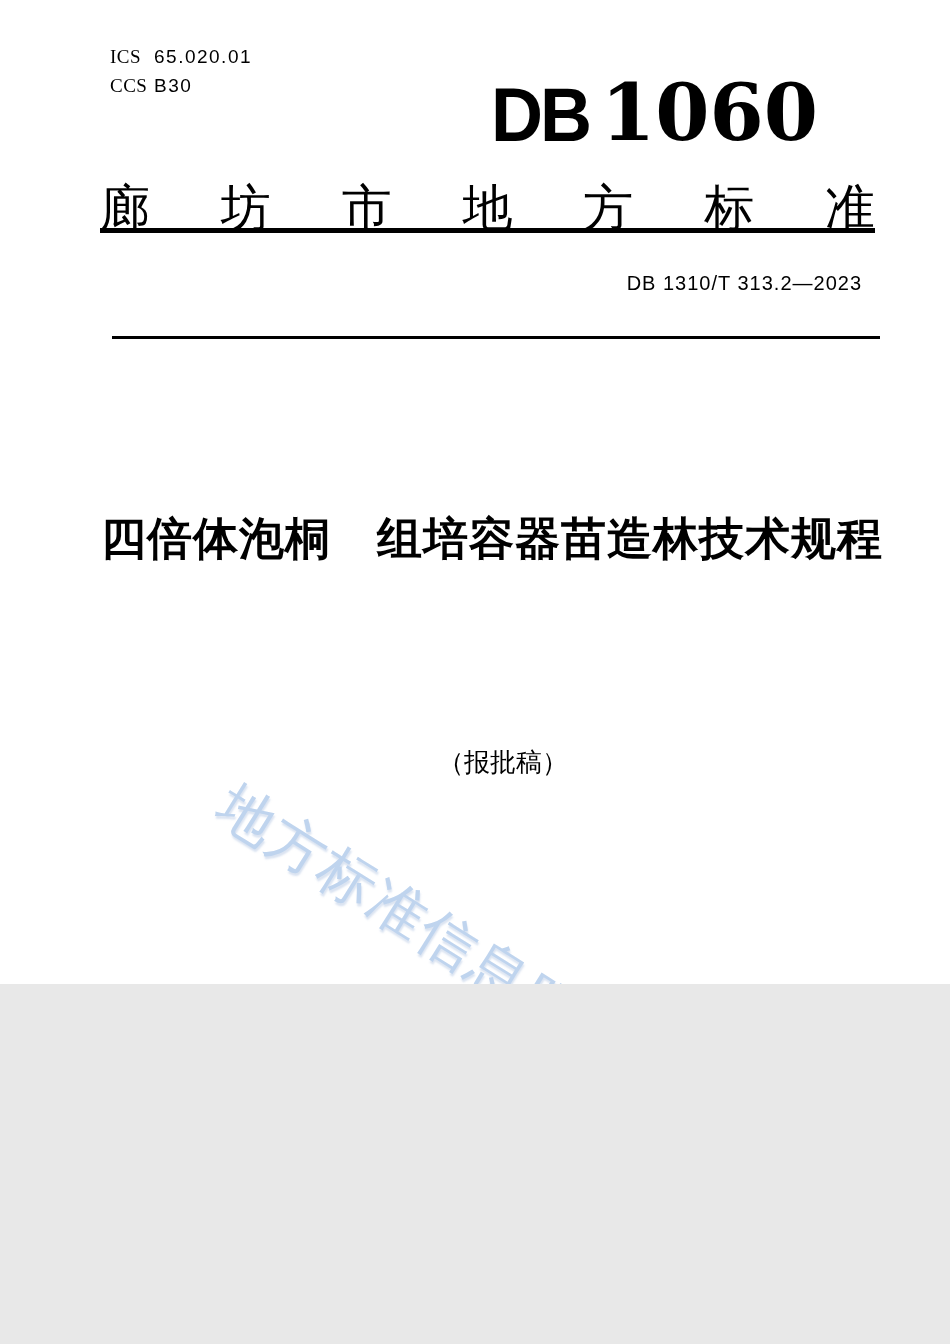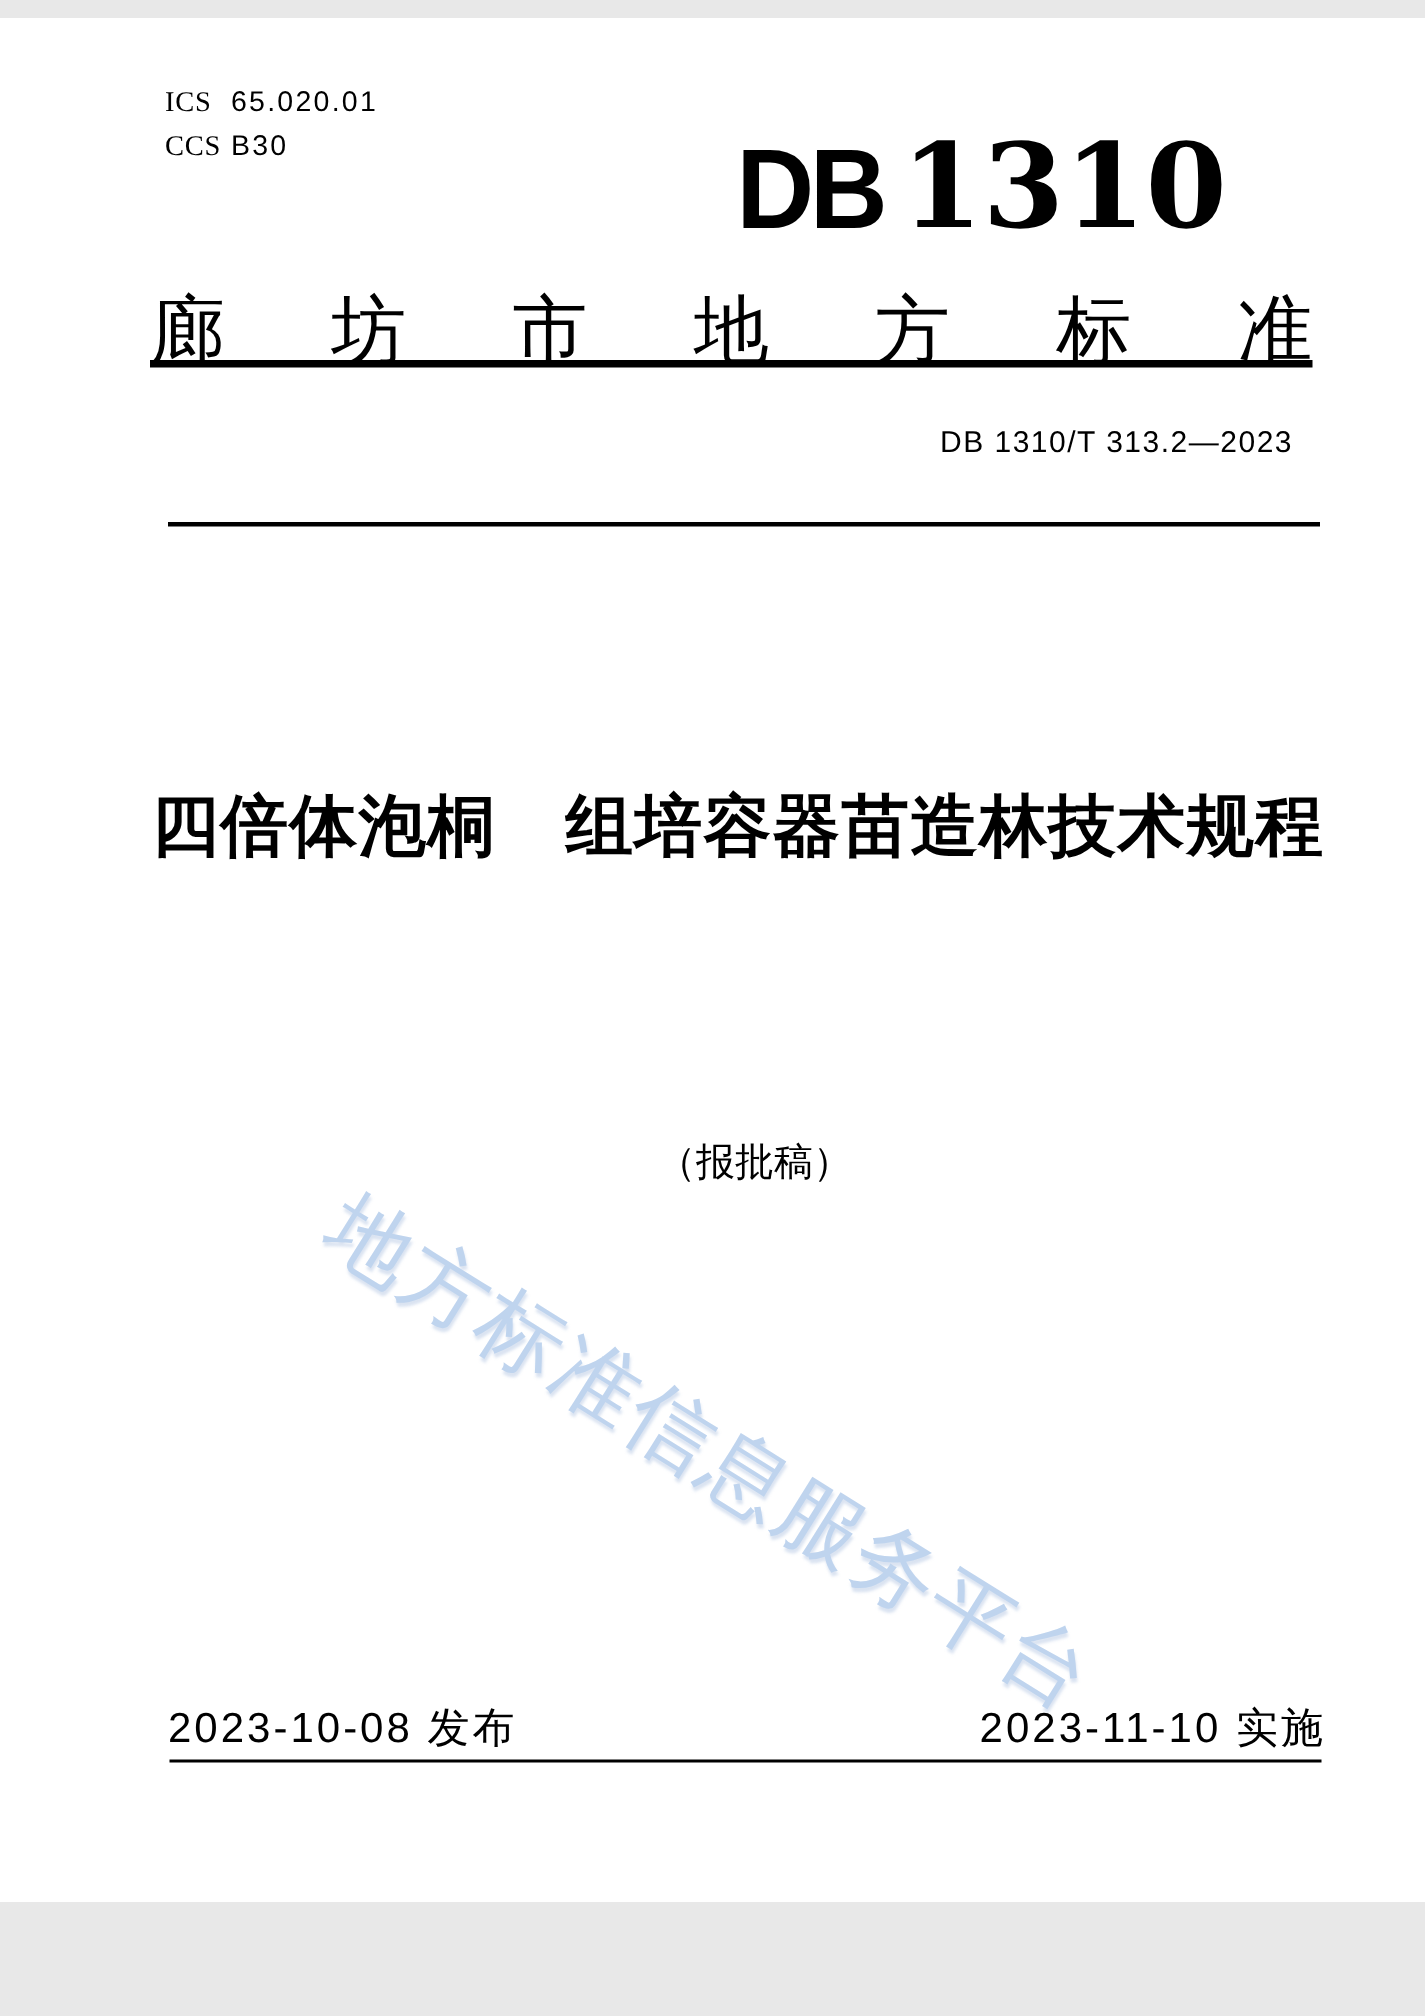"ICS" .page { height: 1256px -> 984px; margin: 12px auto -> 0 auto }
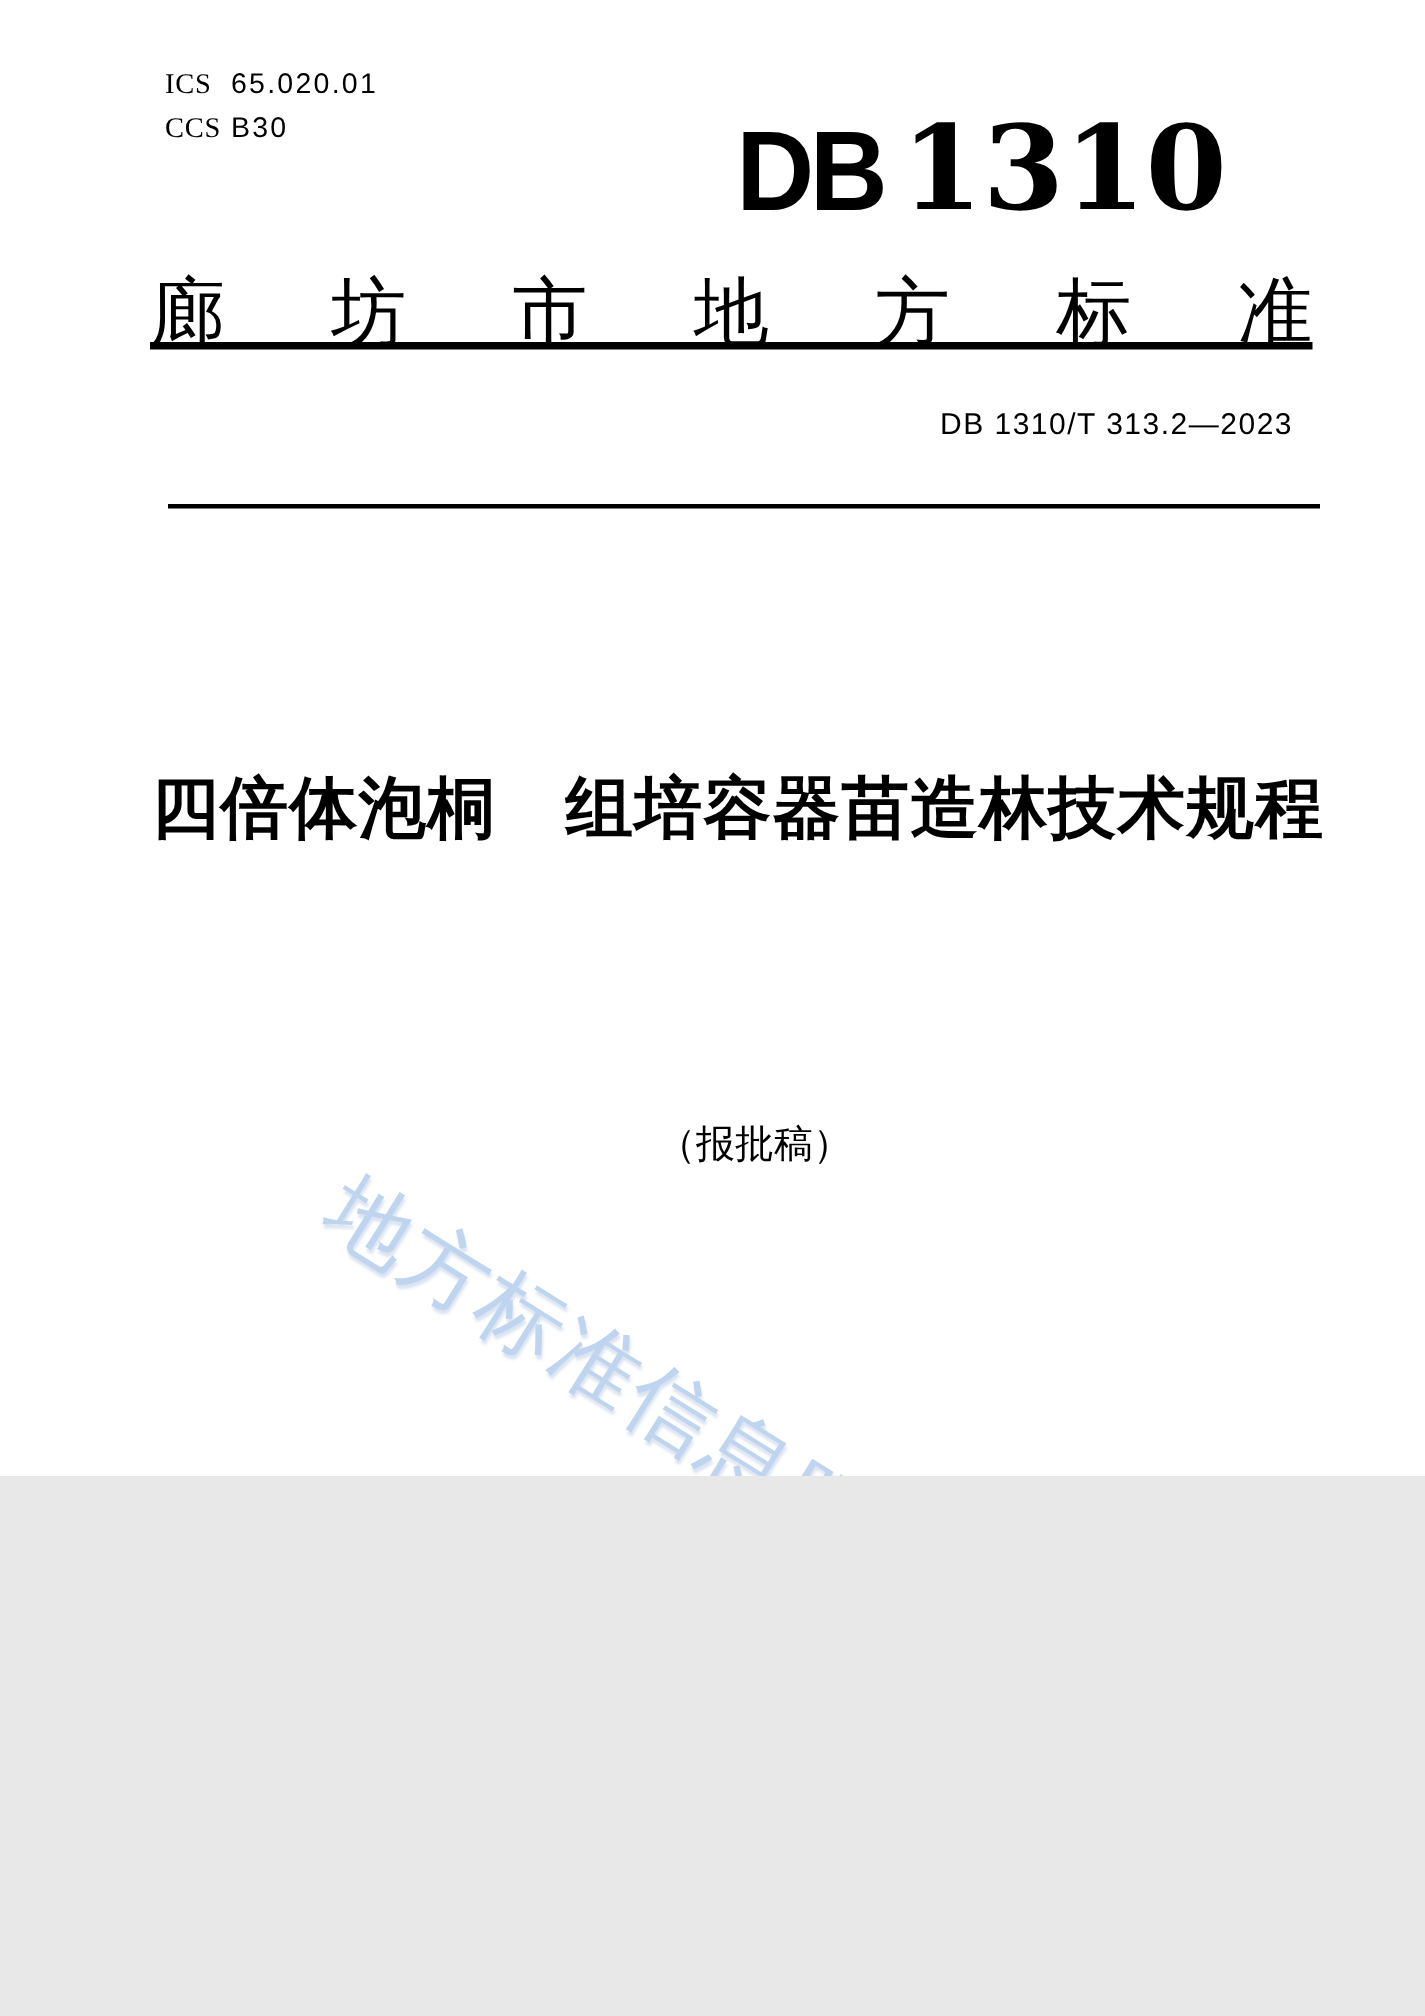"1310" span.num { text: 1310 -> 1060 }
